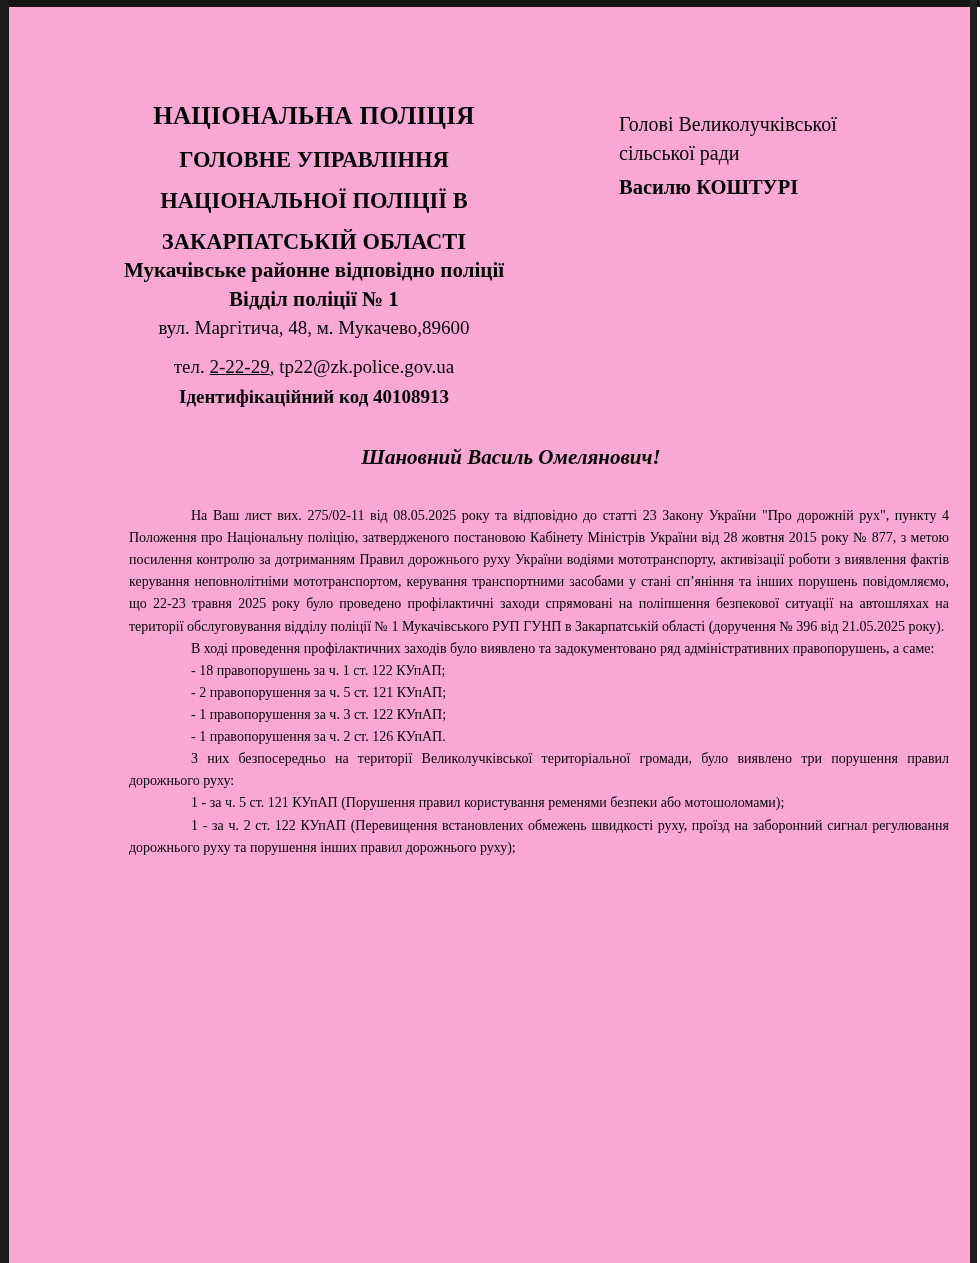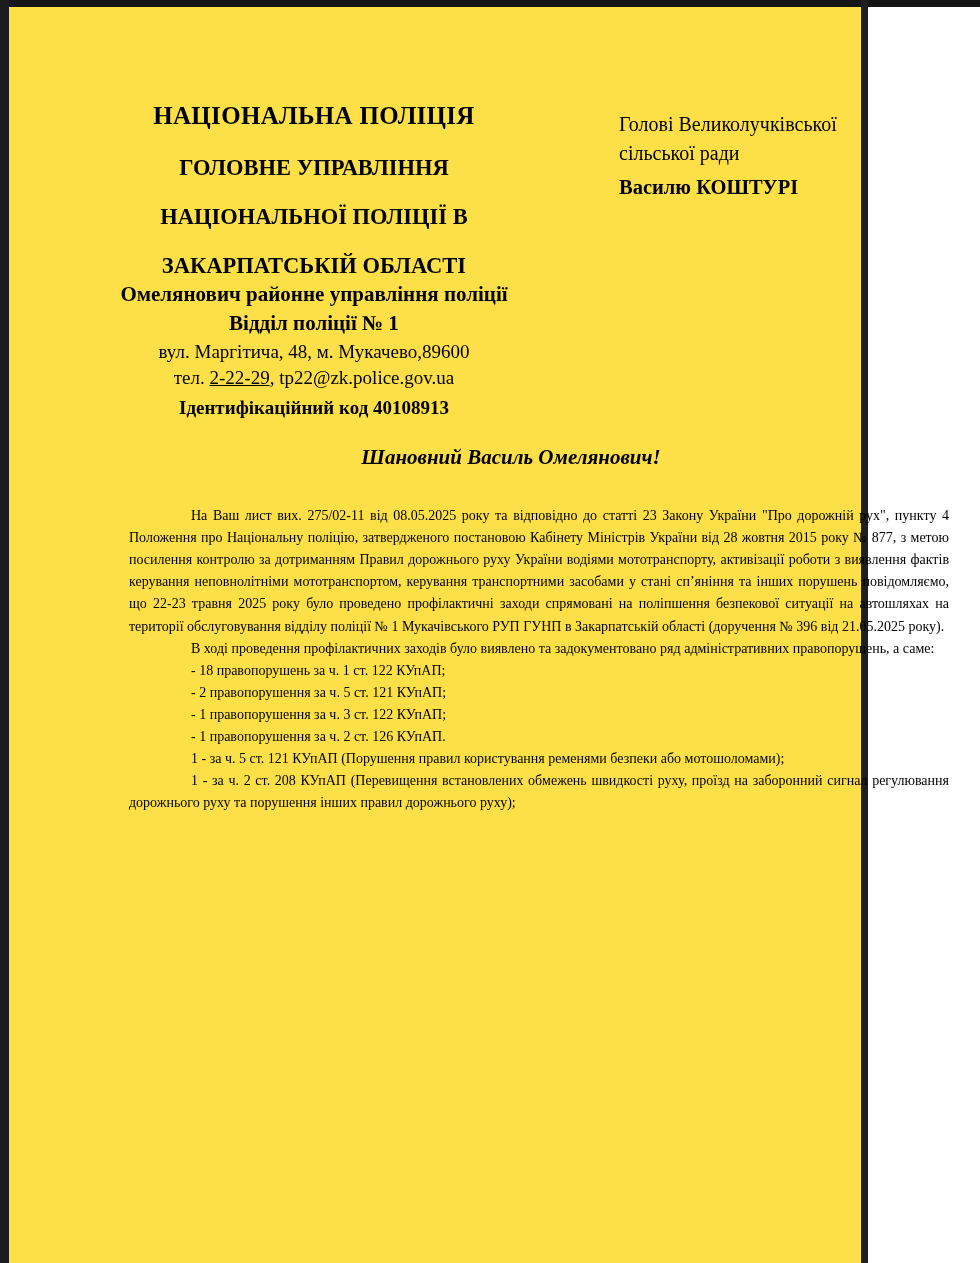"НАЦІОНАЛЬНА ПОЛІЦІЯ" .page { background: #fde047 -> #f9a8d4; width: 868px -> 977px }
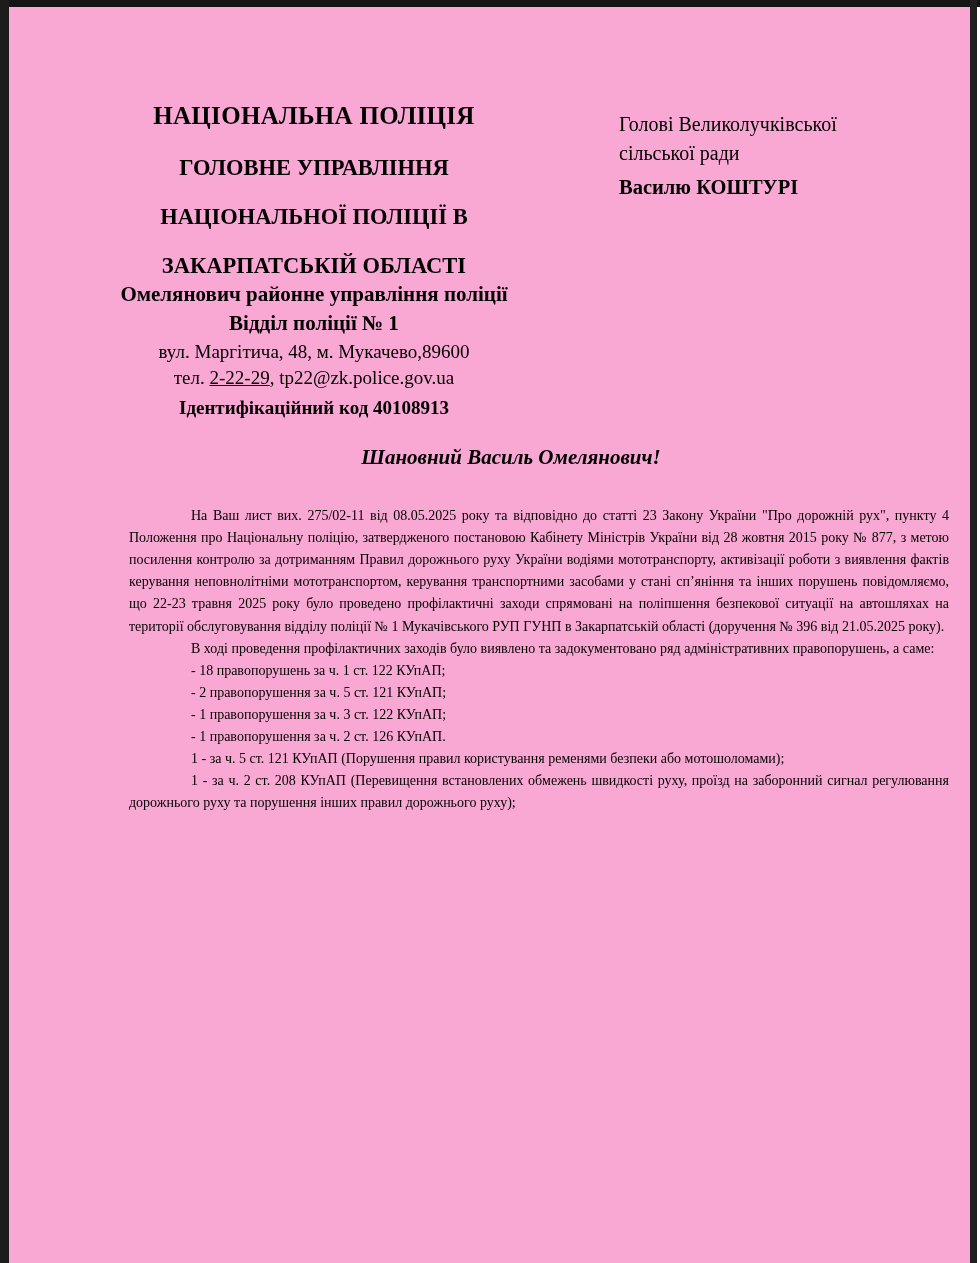"ГОЛОВНЕ УПРАВЛІННЯ" .lh-l3 { margin-top: 20px -> 12px }
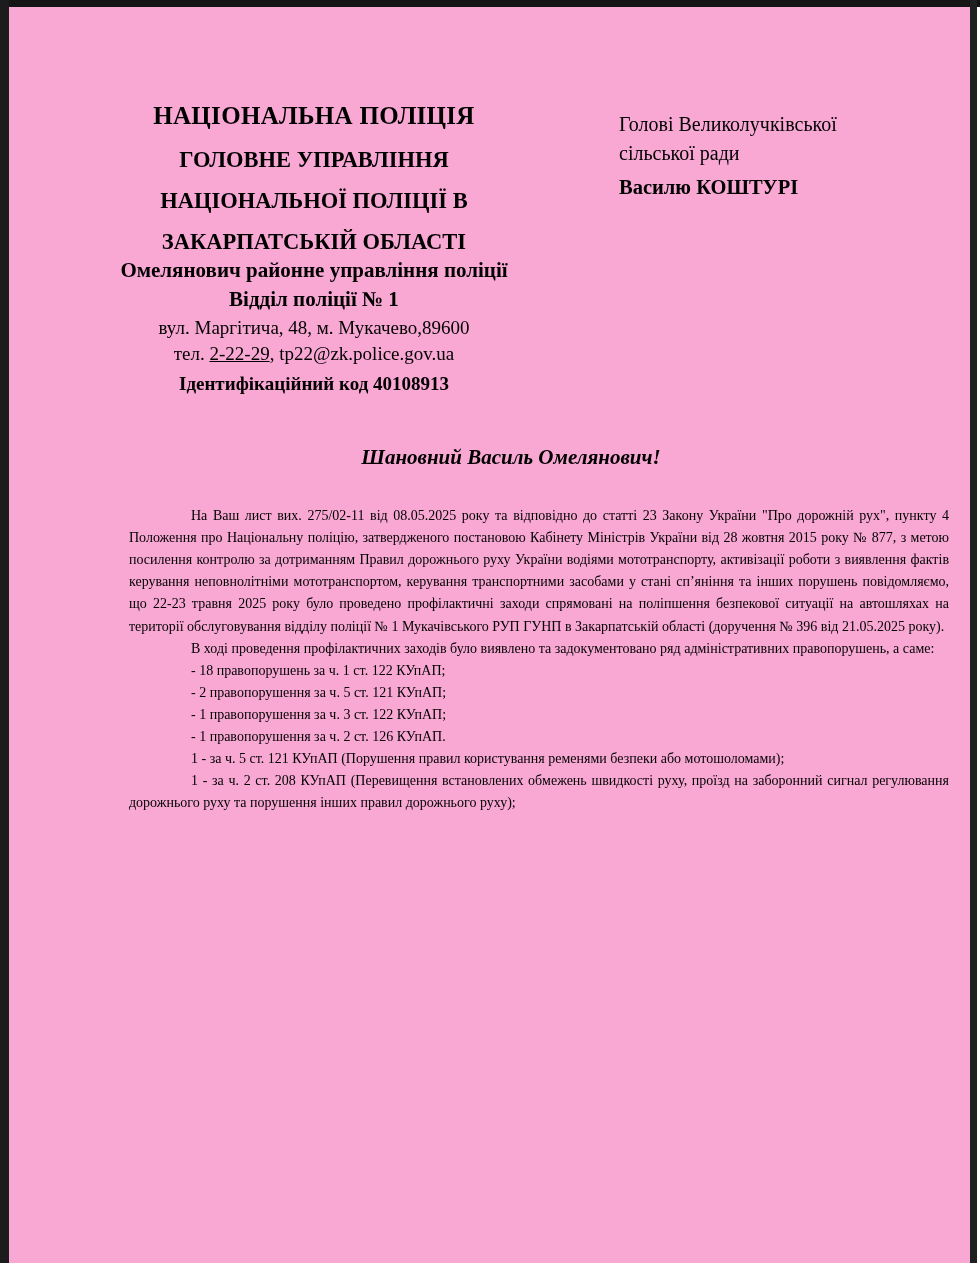"Омелянович районне управління поліції" div.lh-l4 { text: Омелянович районне управління -> Мукачівське районне відповідно }
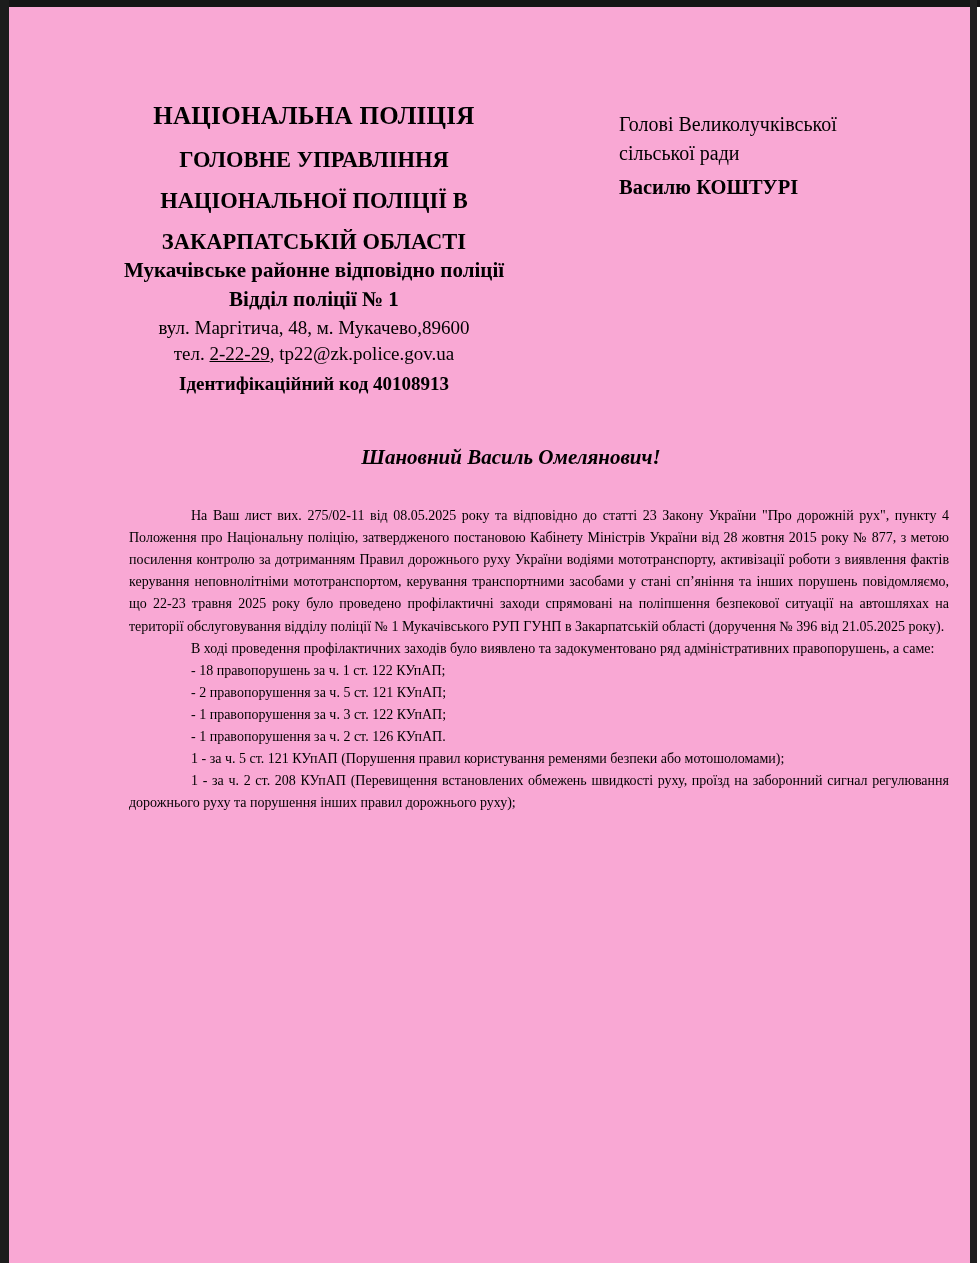"тел. 2-22-29, tp22@zk.police.gov.ua" .lh-phone { margin-top: 1px -> 14px }
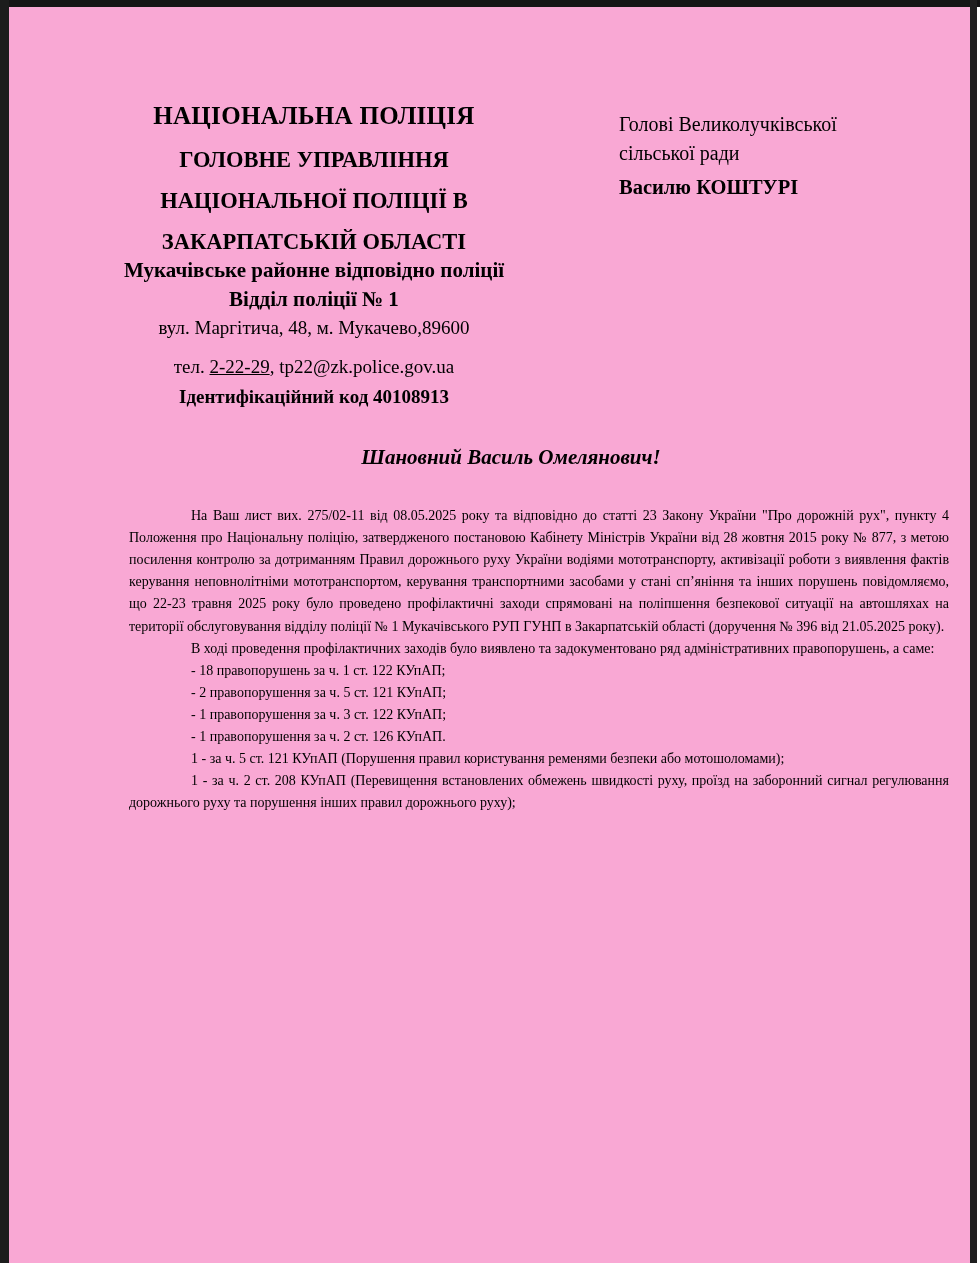"З них безпосередньо на території" p { html: none -> <p>З них безпосередньо на території Великолучківської територіальної громади, було виявлено три порушення правил дорожнього руху:</p> }
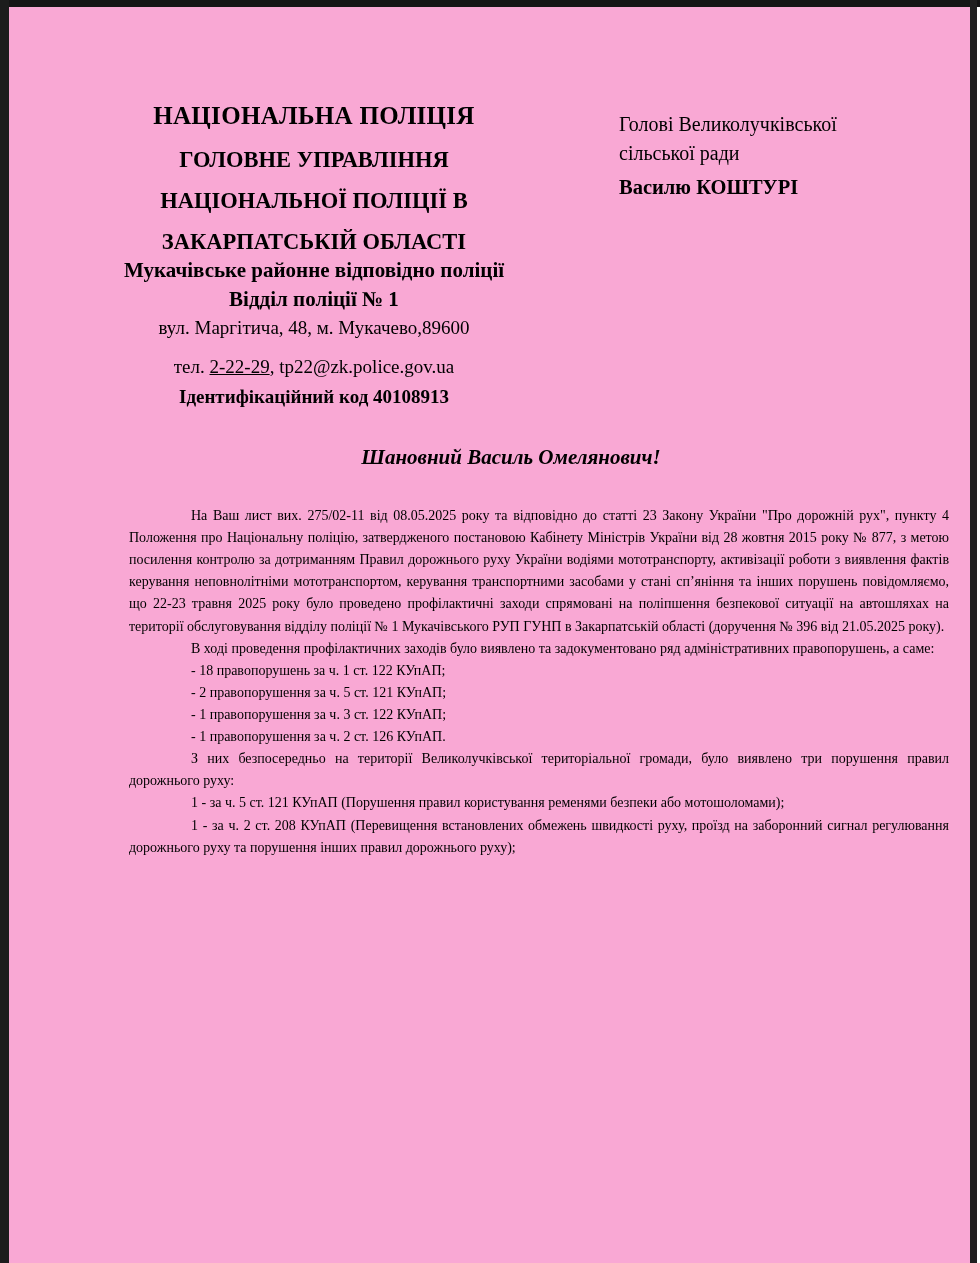"1 - за ч. 2" p { text: 208 -> 122 }
